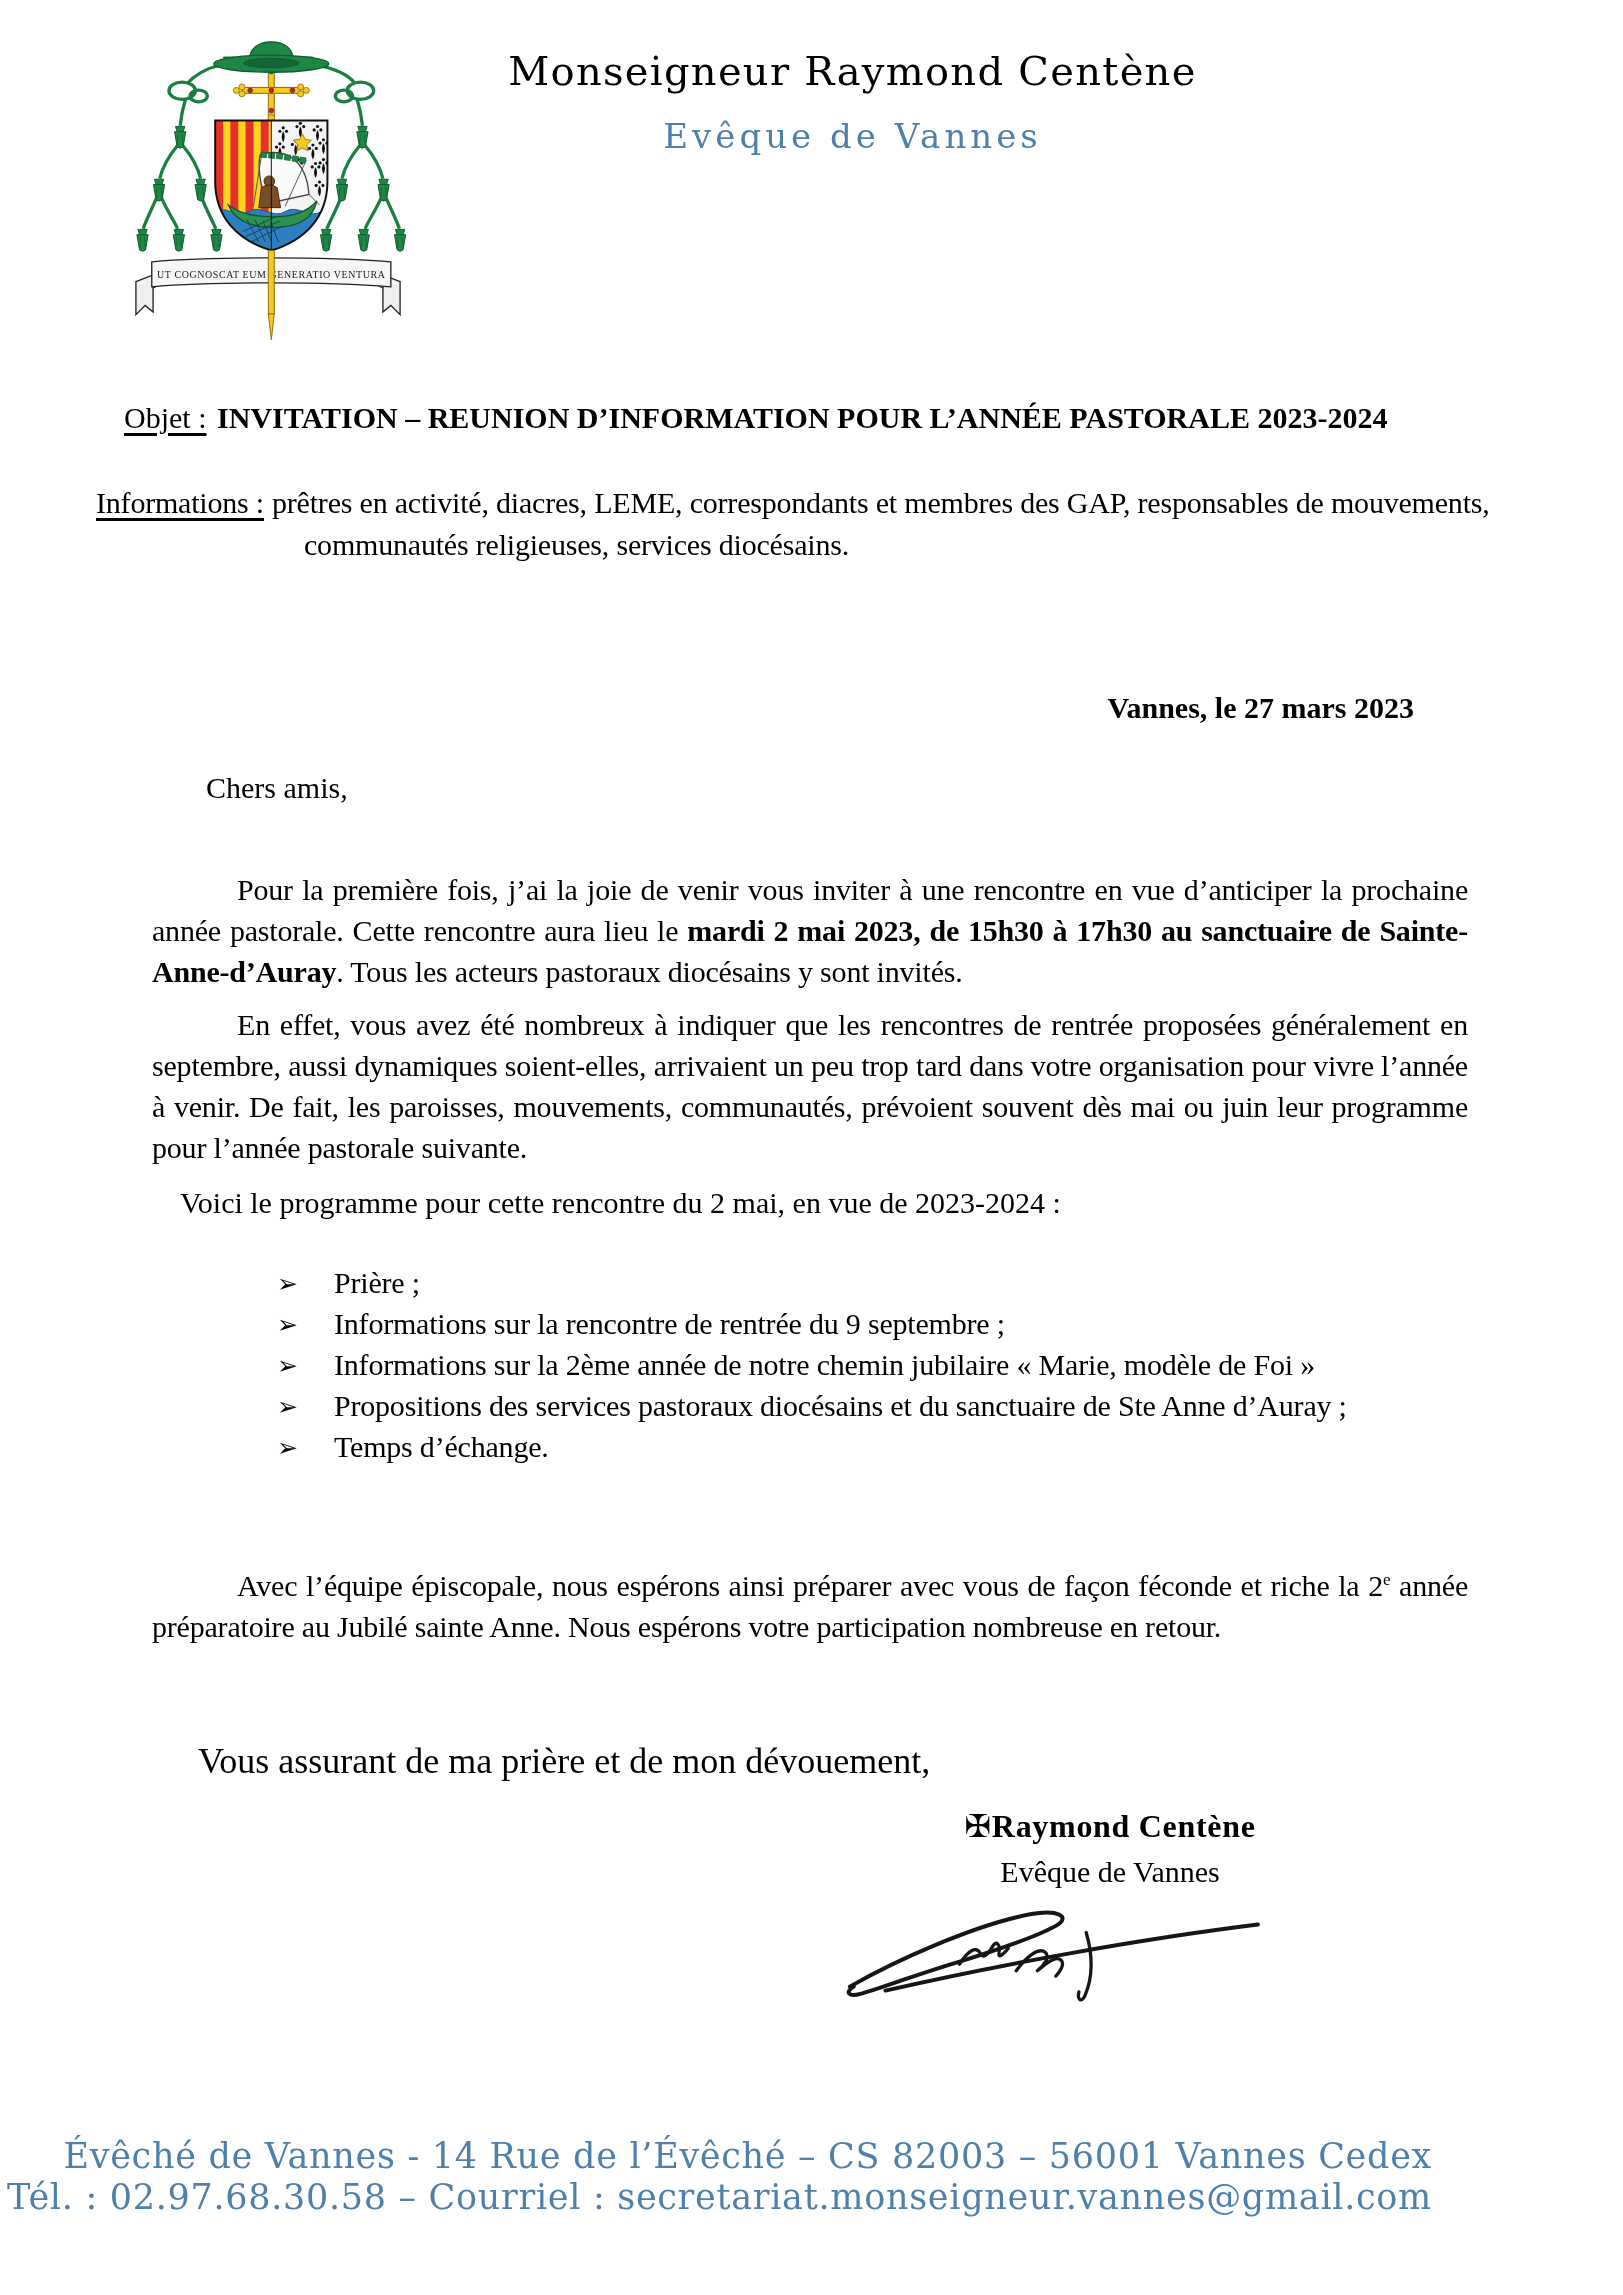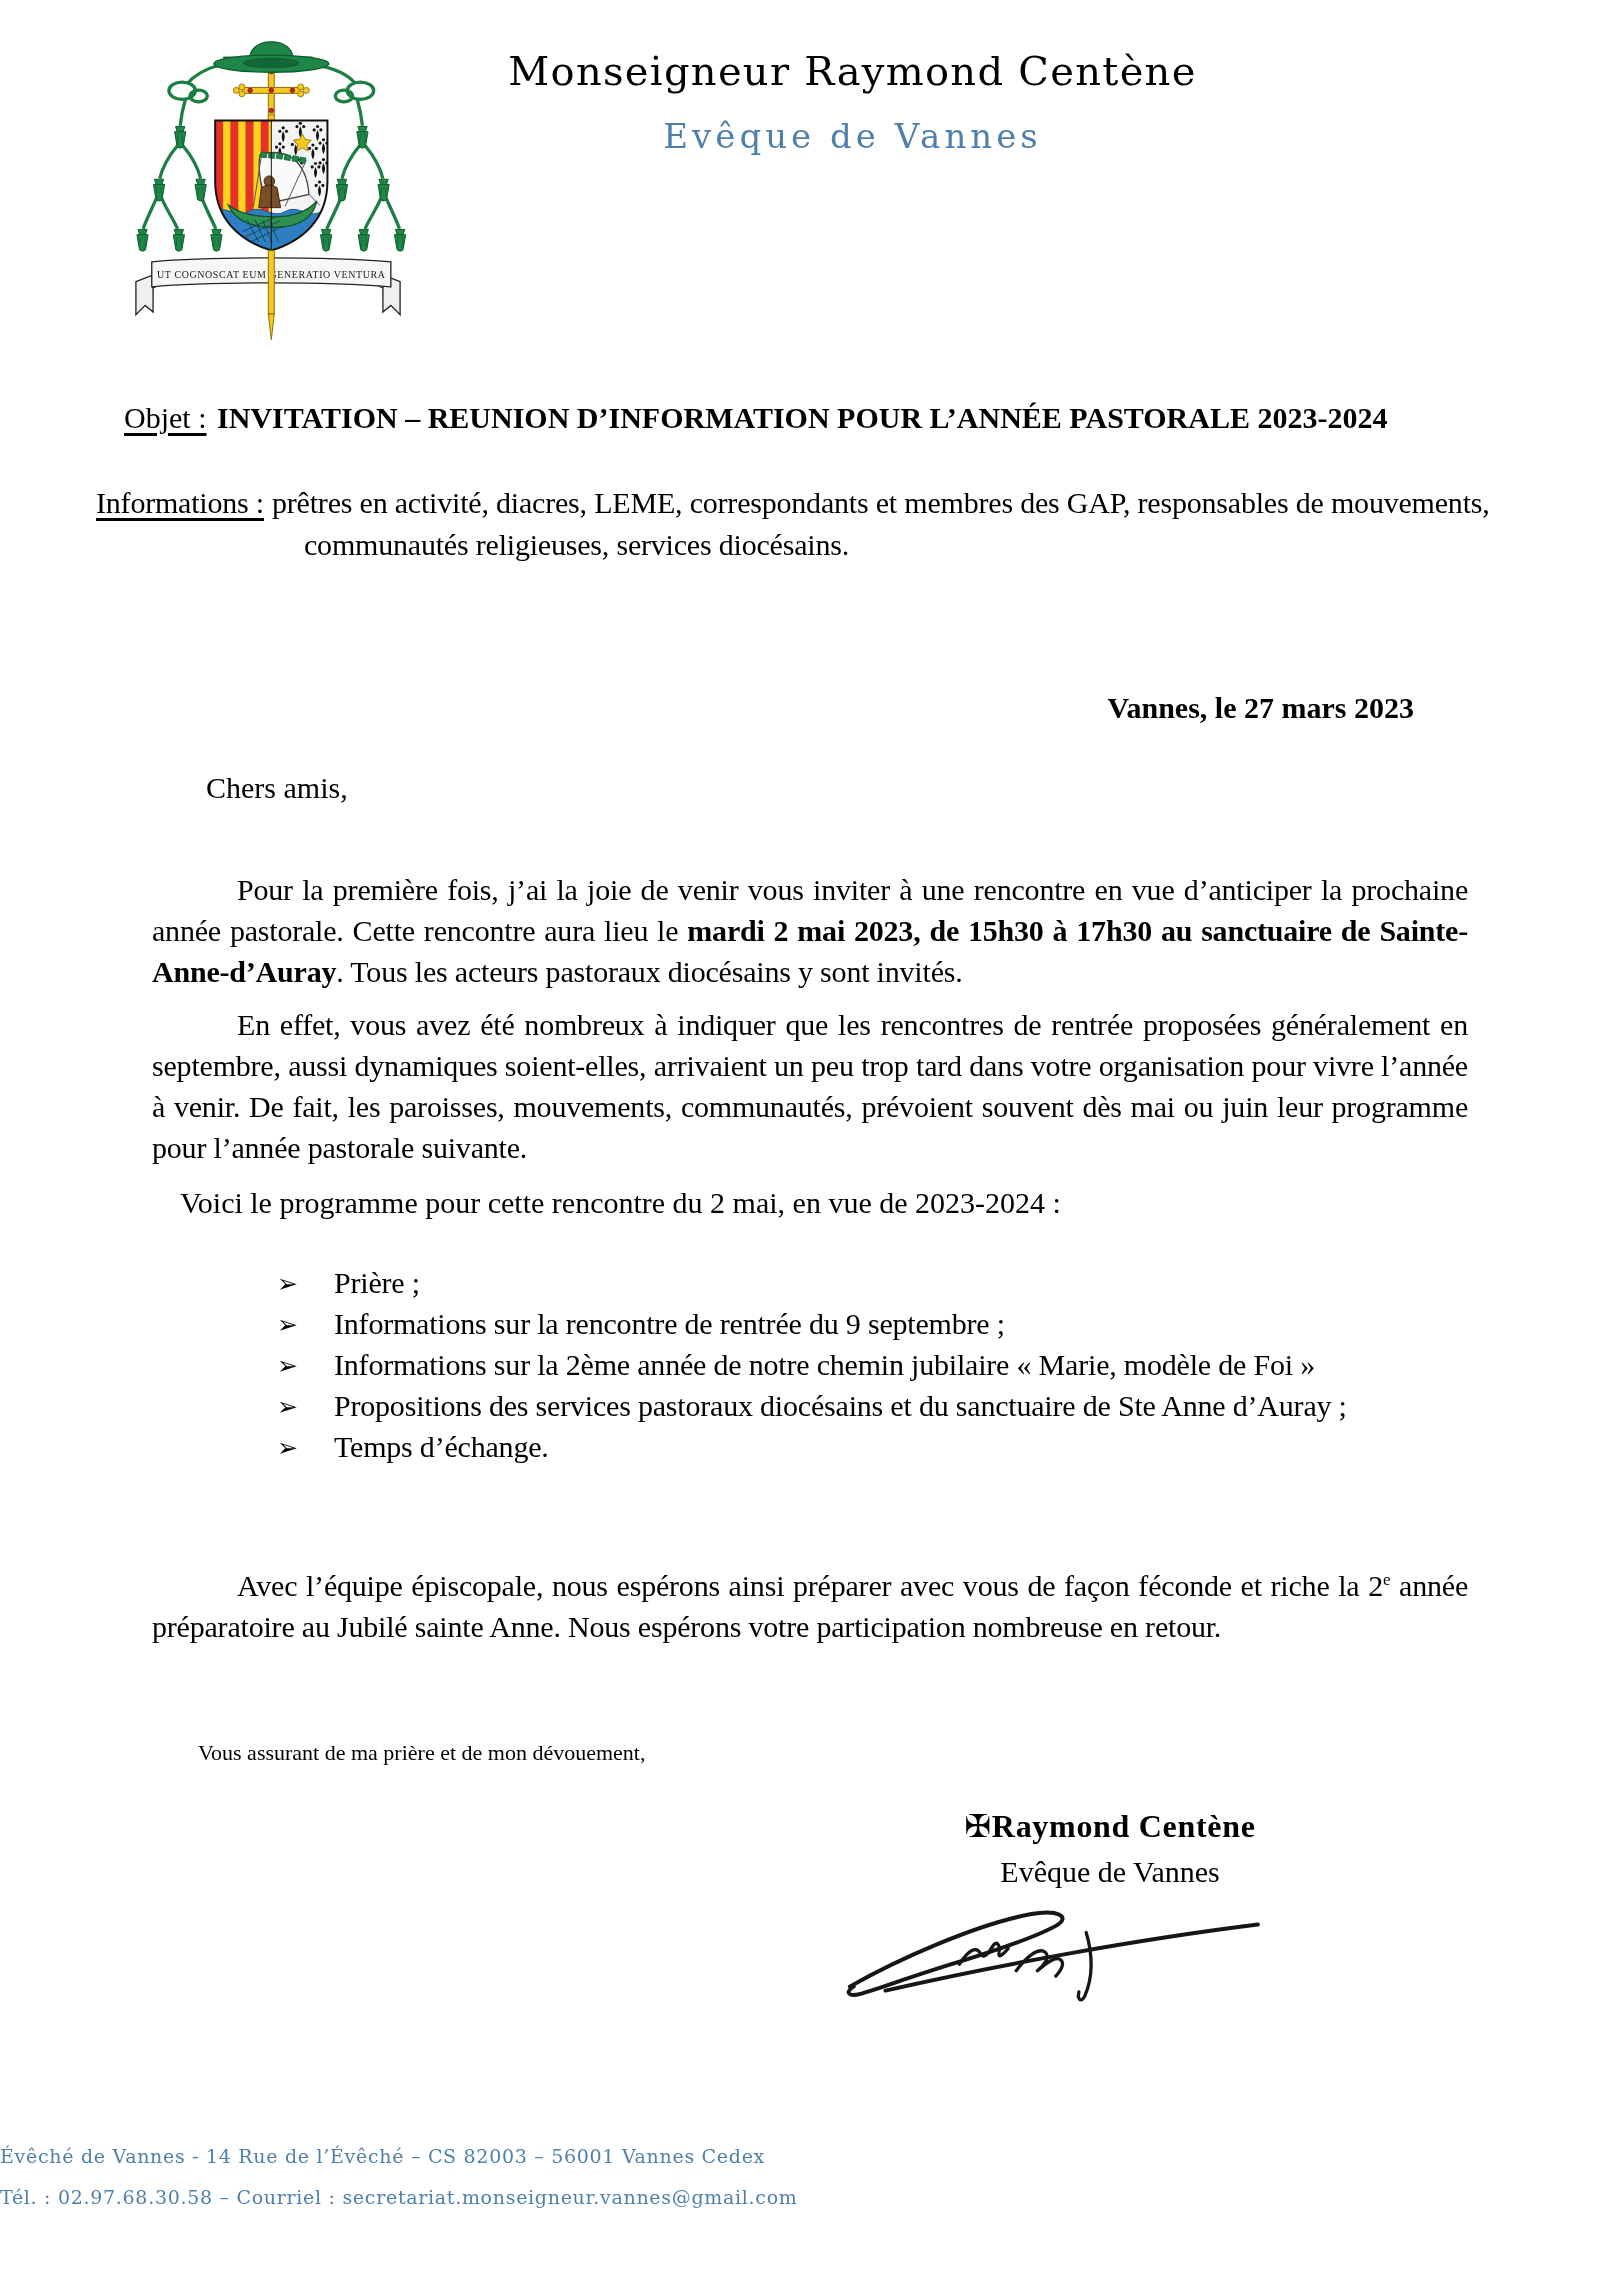"Vous assurant de ma prière" .closing { font-size: 22px -> 36px }
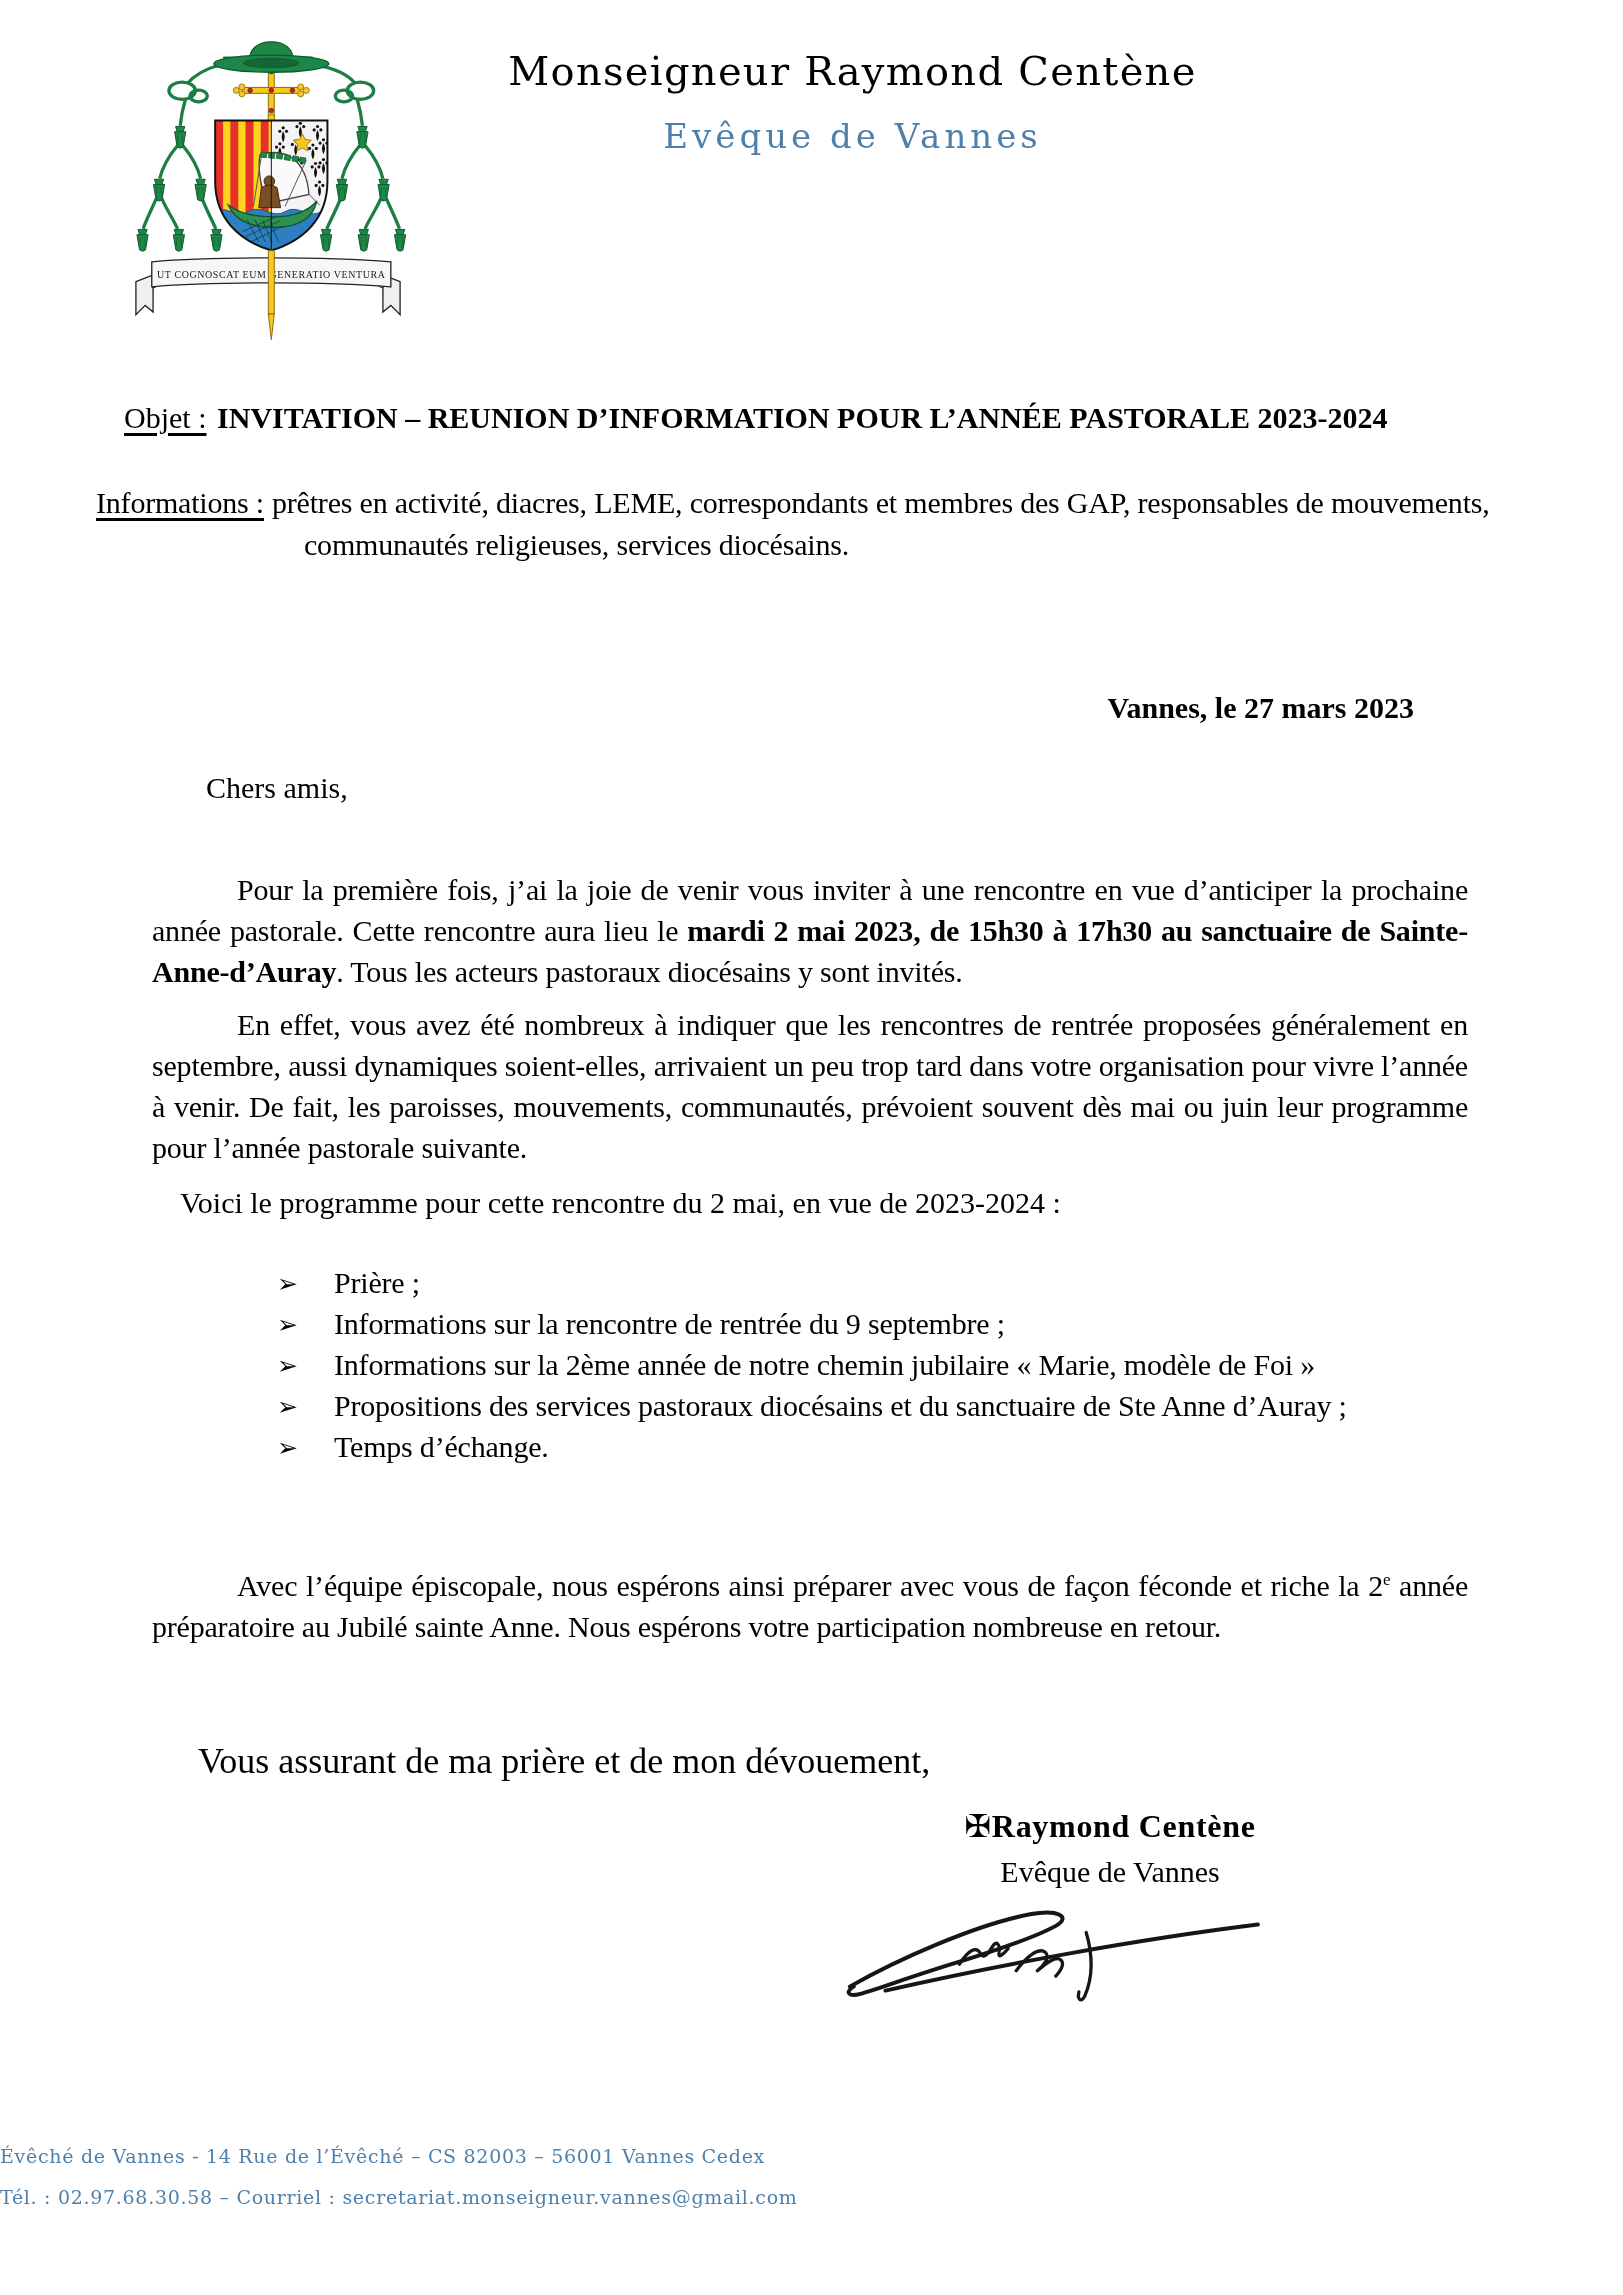"Évêché de Vannes - 14" .footer { font-size: 19px -> 35px; text-align: left -> right }
